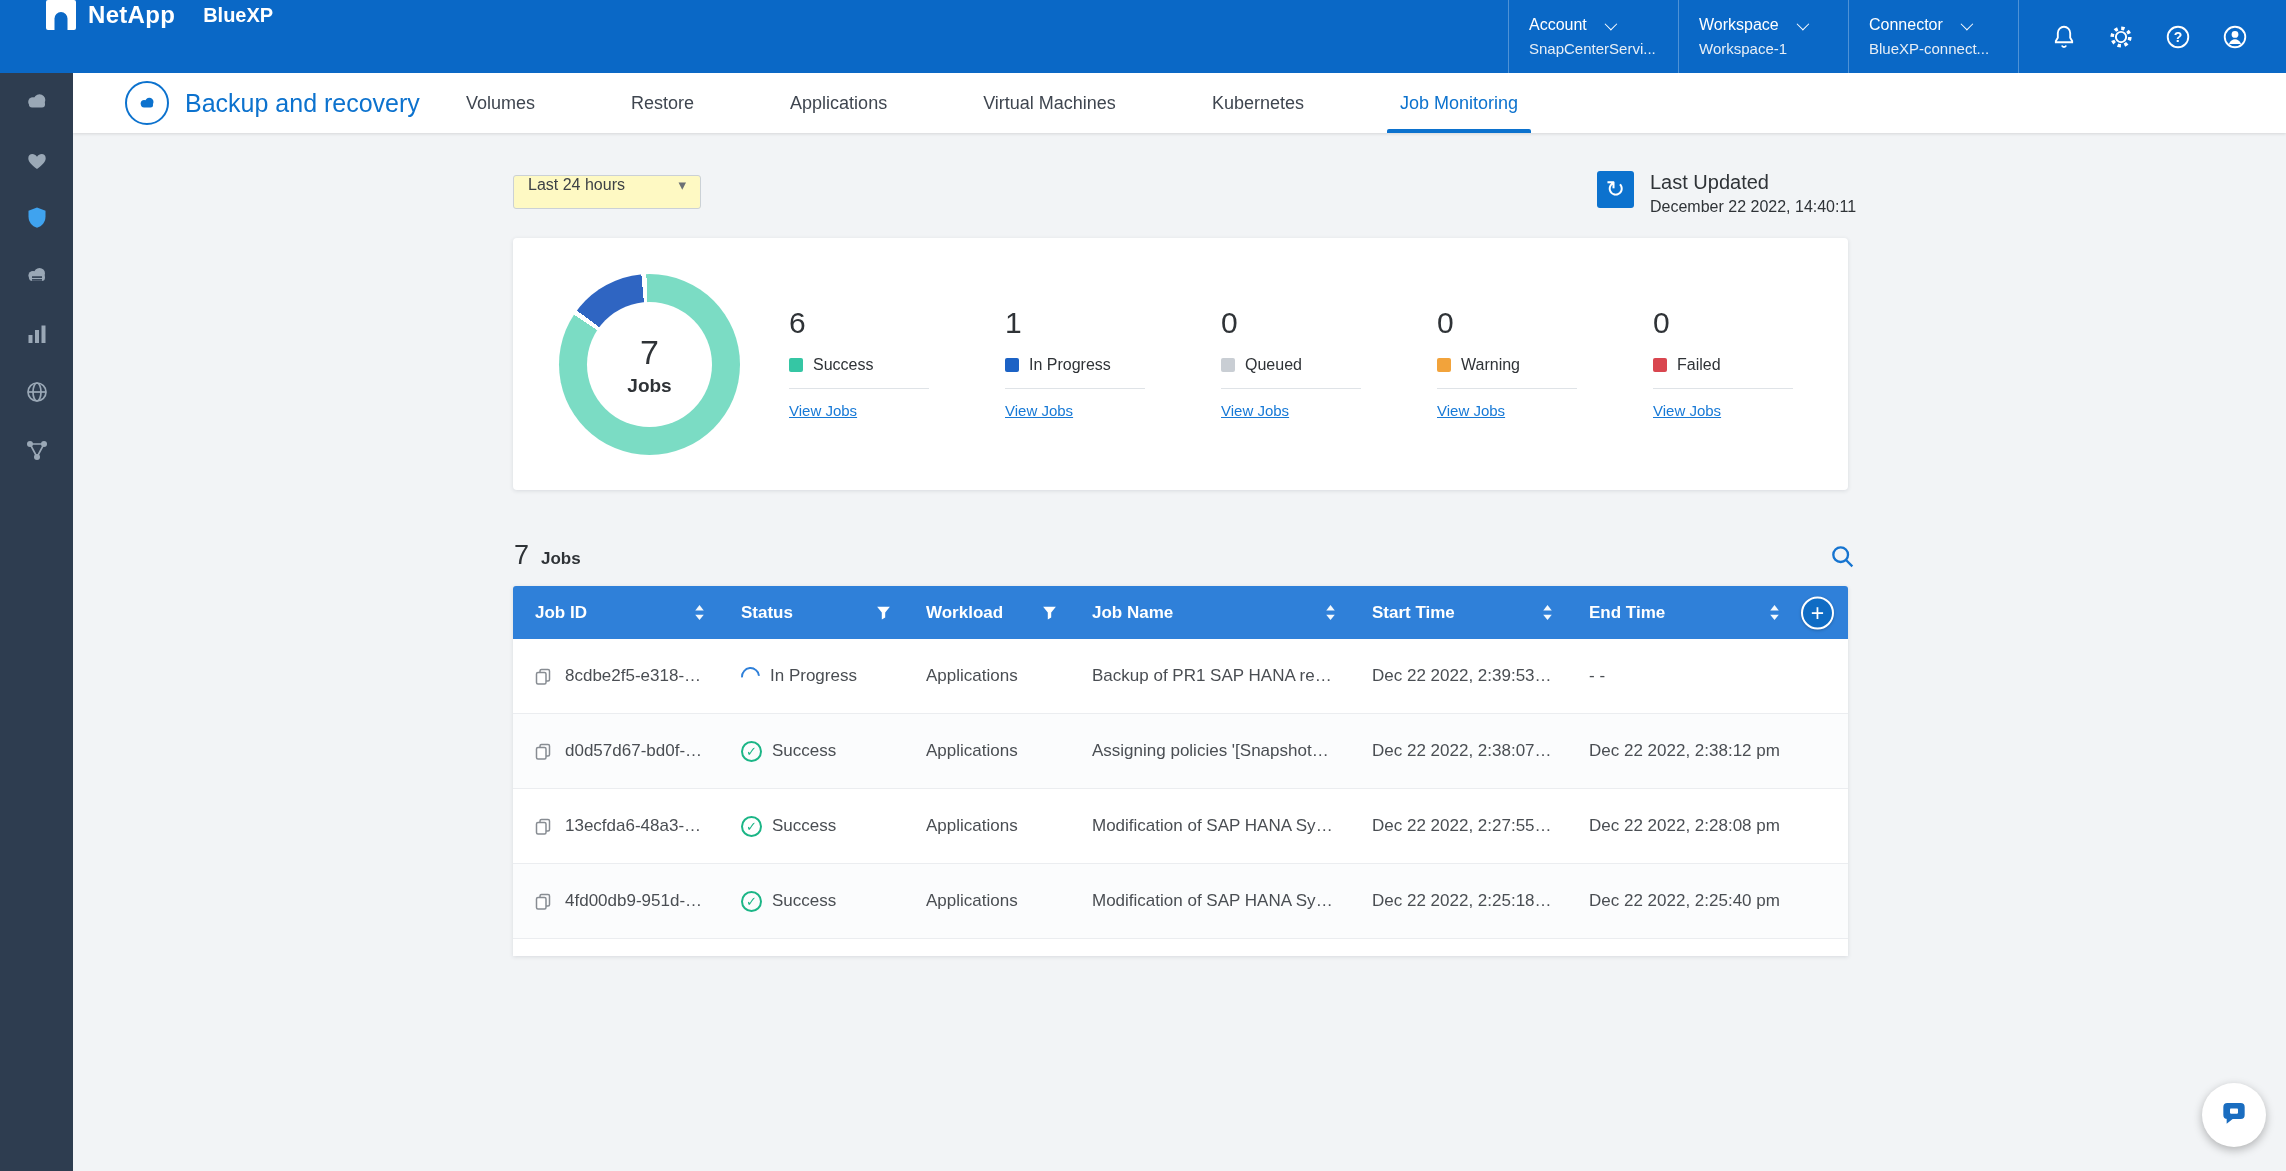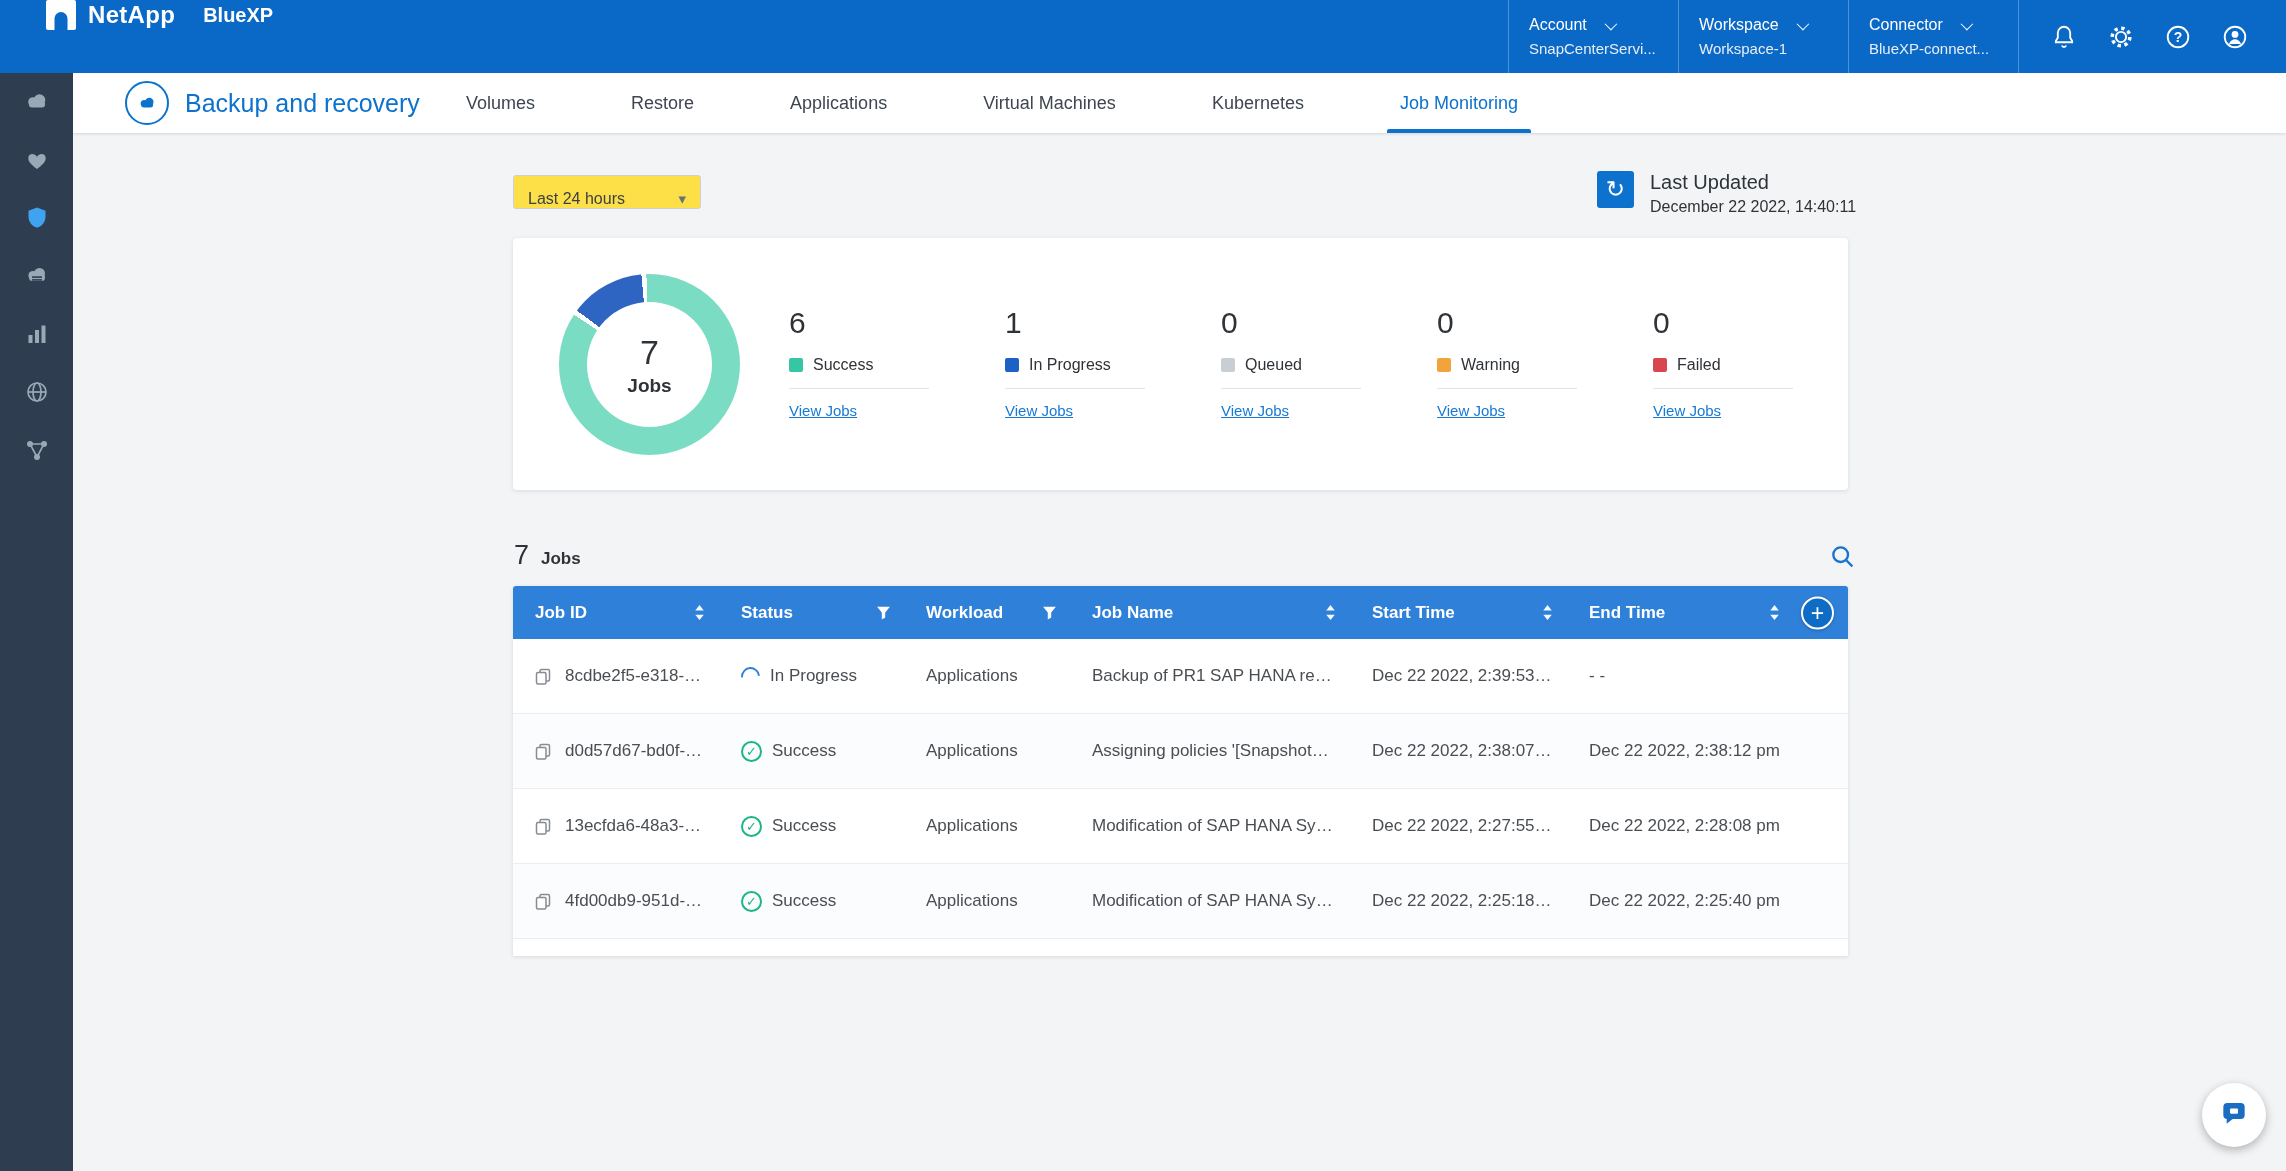"Last 24 hours" .time-select { align-items: flex-end -> flex-start; background: #fde047 -> #fef9c3 }
